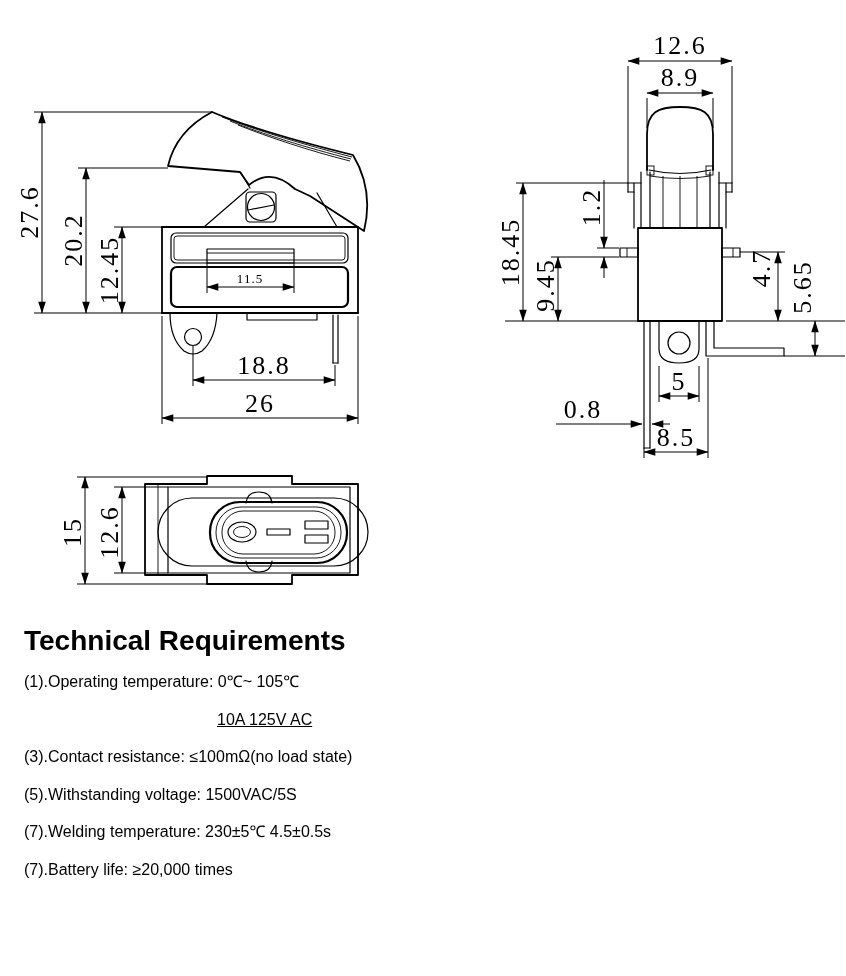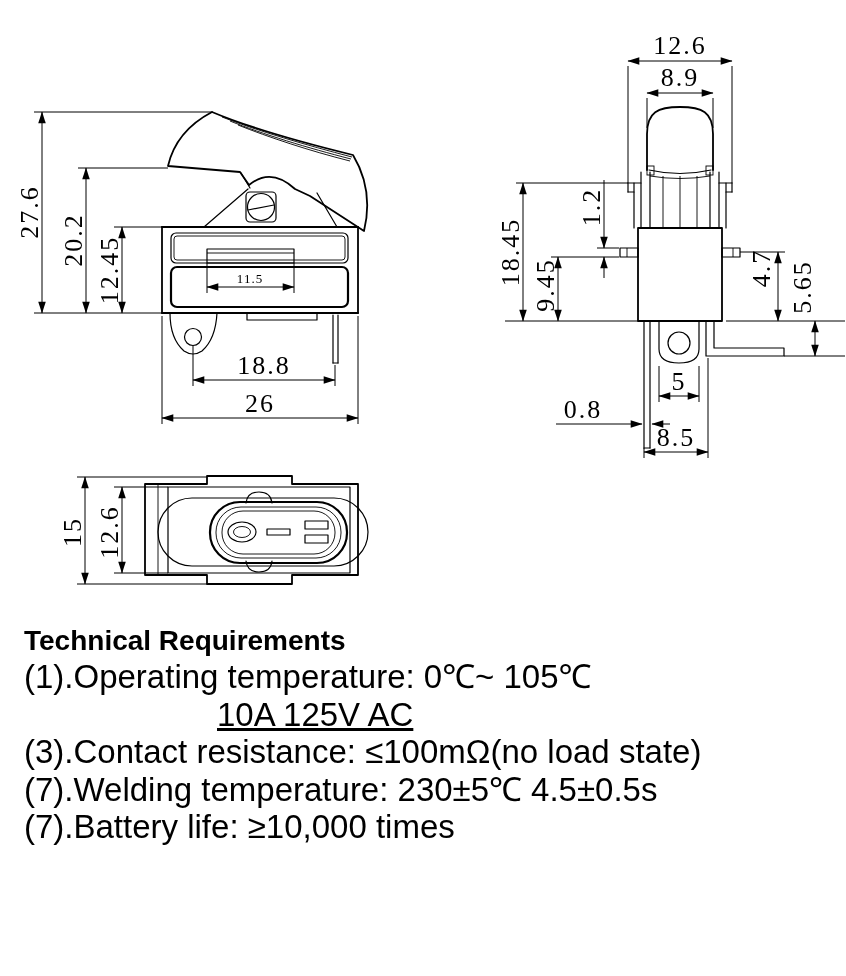"Technical Requirements" .tech-title { margin-bottom: none -> 5px }
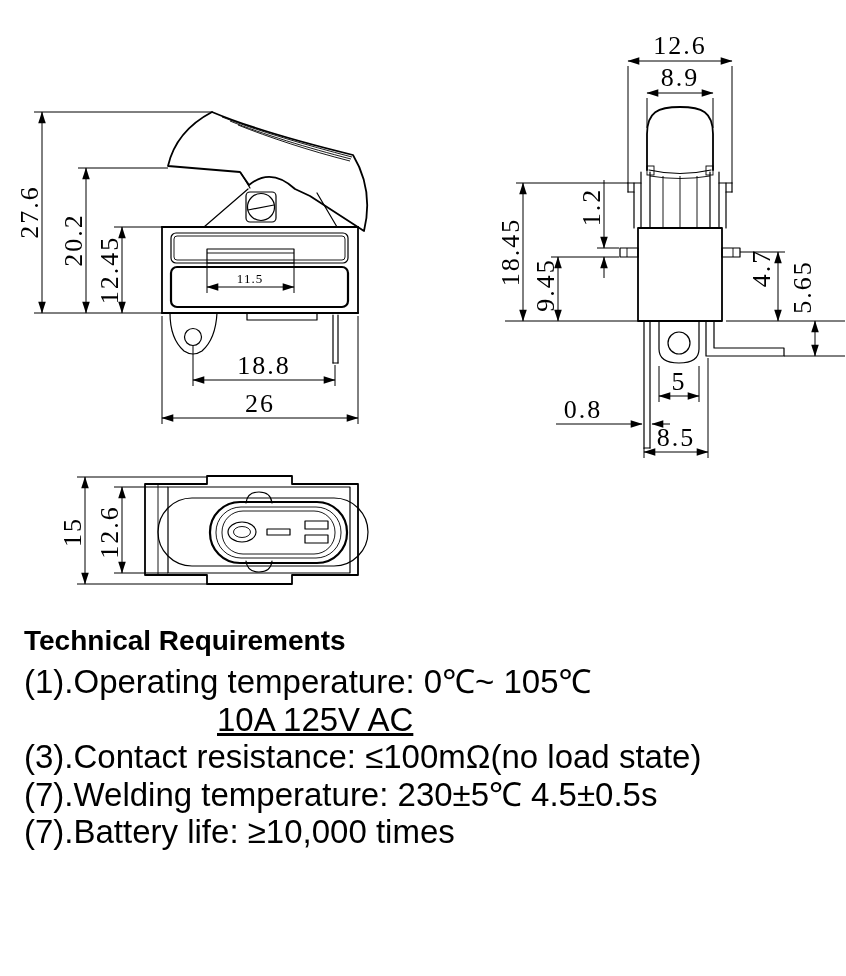"(1).Operating temperature: 0℃~ 105℃" .tech-line { font-size: 33px -> 16px }
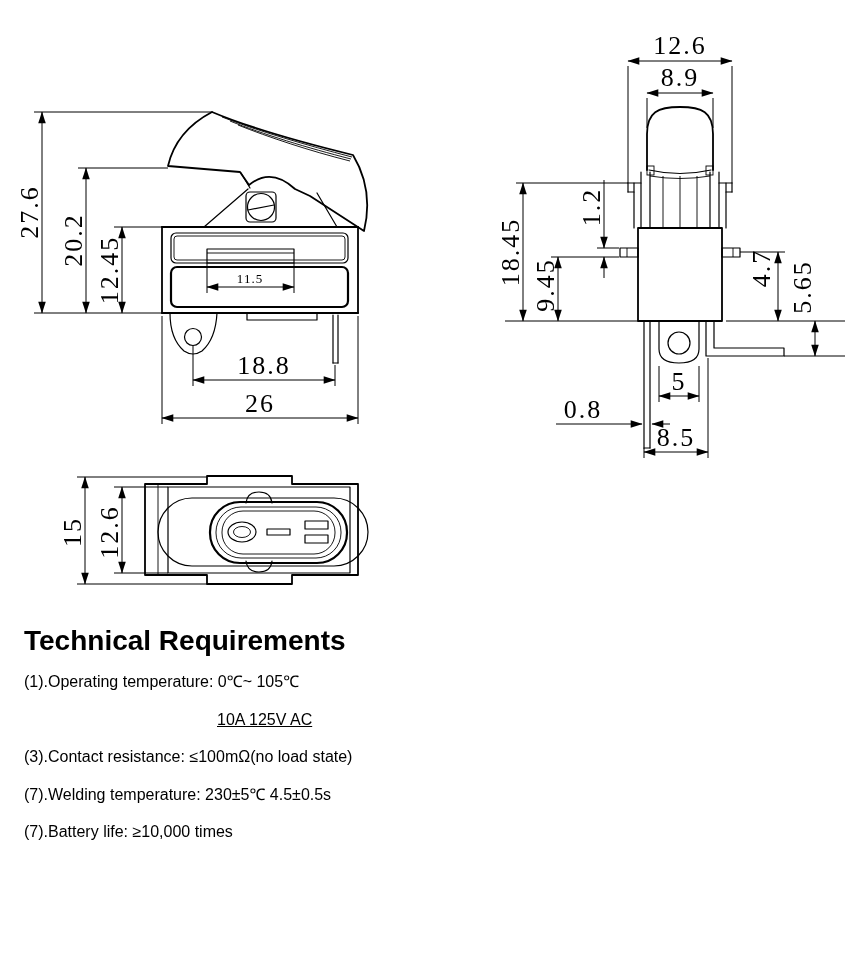"(5).Withstanding voltage: 1500VAC/5S" div.tech-line { html: none -> <div>(5).Withstanding voltage: 1500VAC/5S</div> }
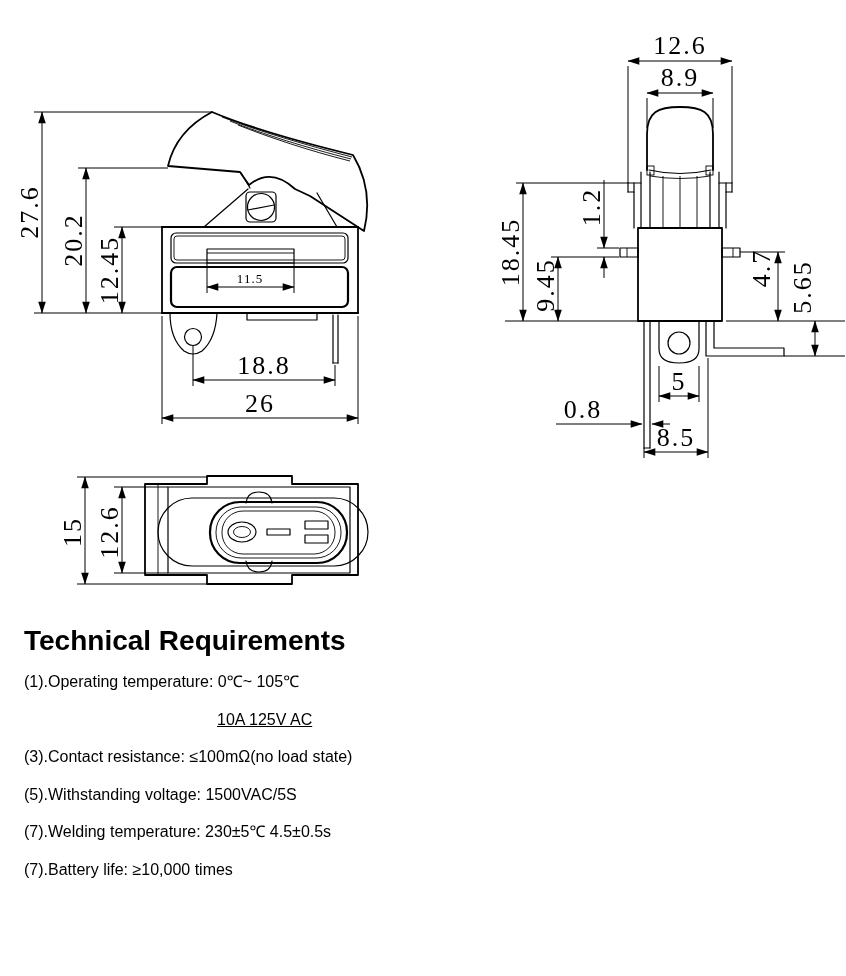"(7).Battery life: ≥10,000 times" div.tech-line { text: 10,000 -> 20,000 }
